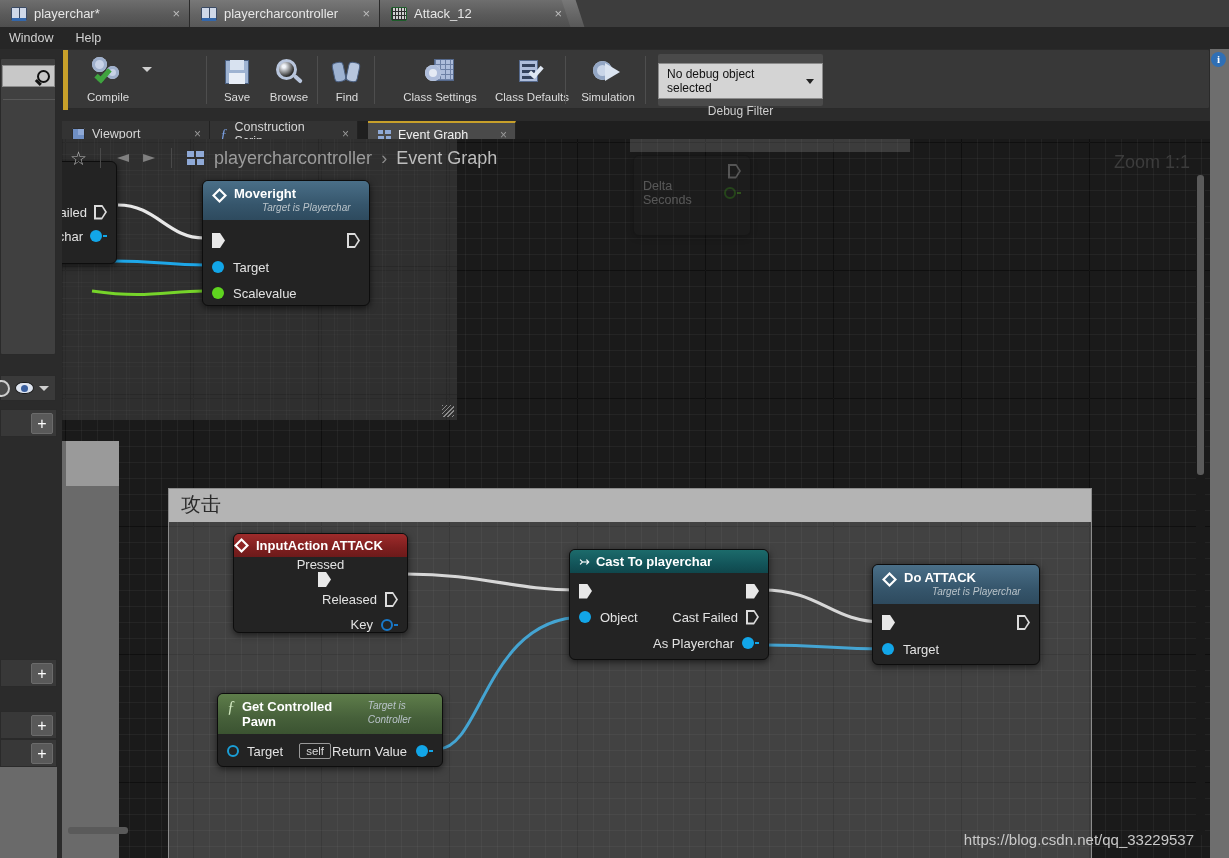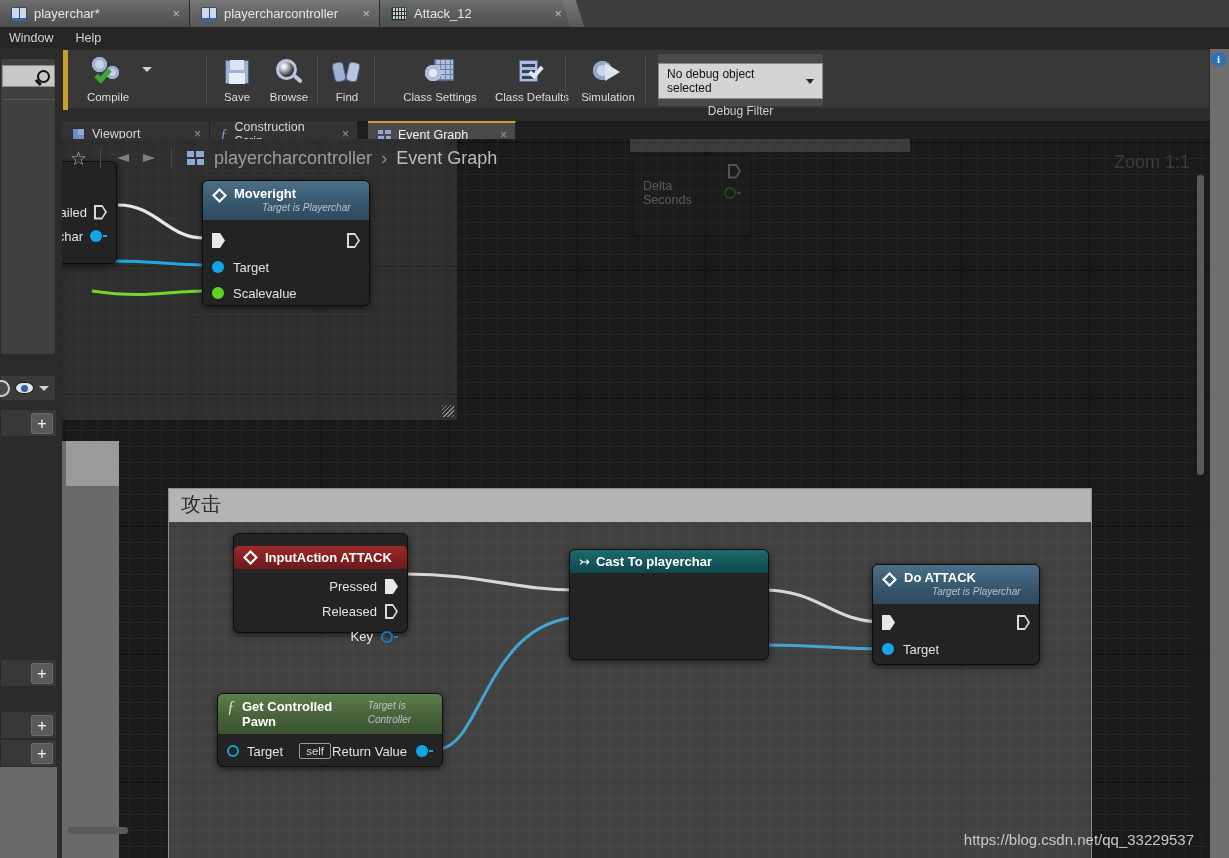"InputAction ATTACK" div.node-hdr { margin-top: 12px -> none; padding: 4px 9px -> 4px 0 }
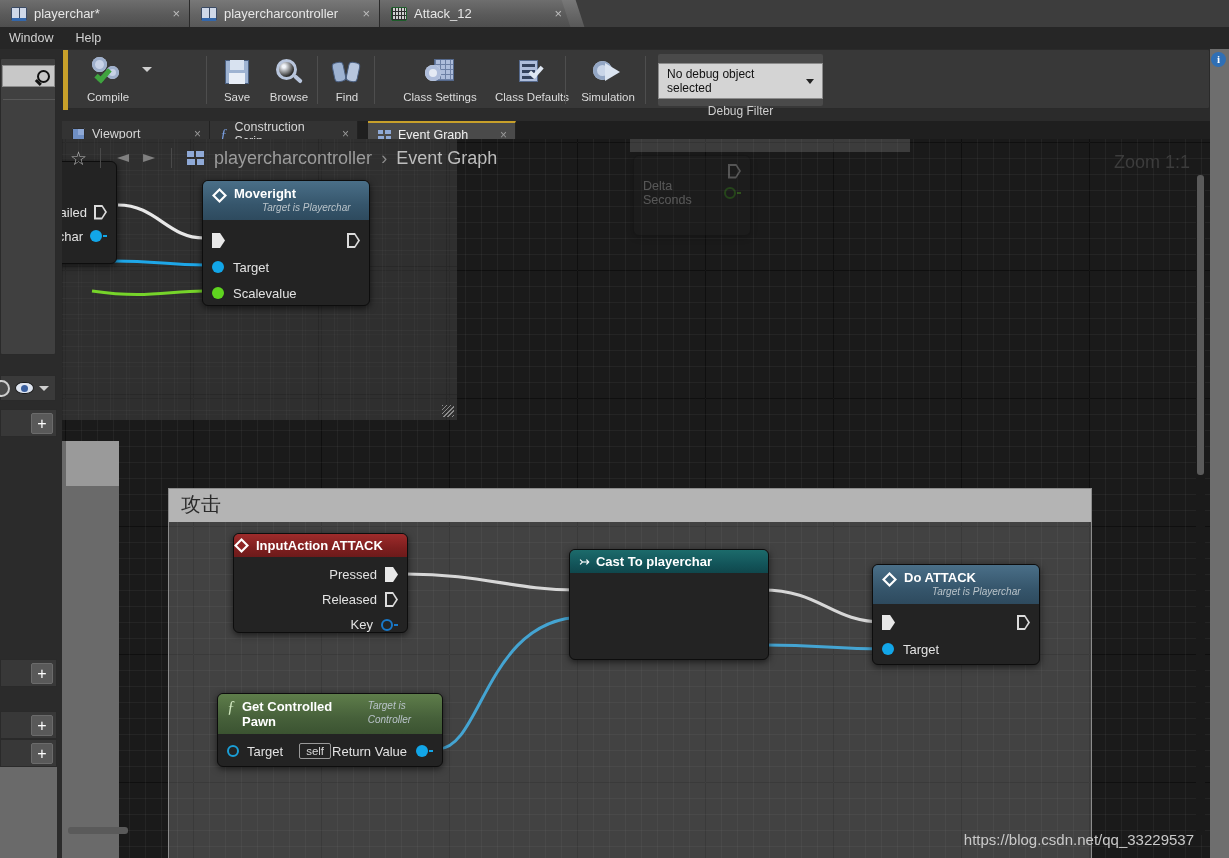"Pressed" div.prow { flex-direction: none -> column }
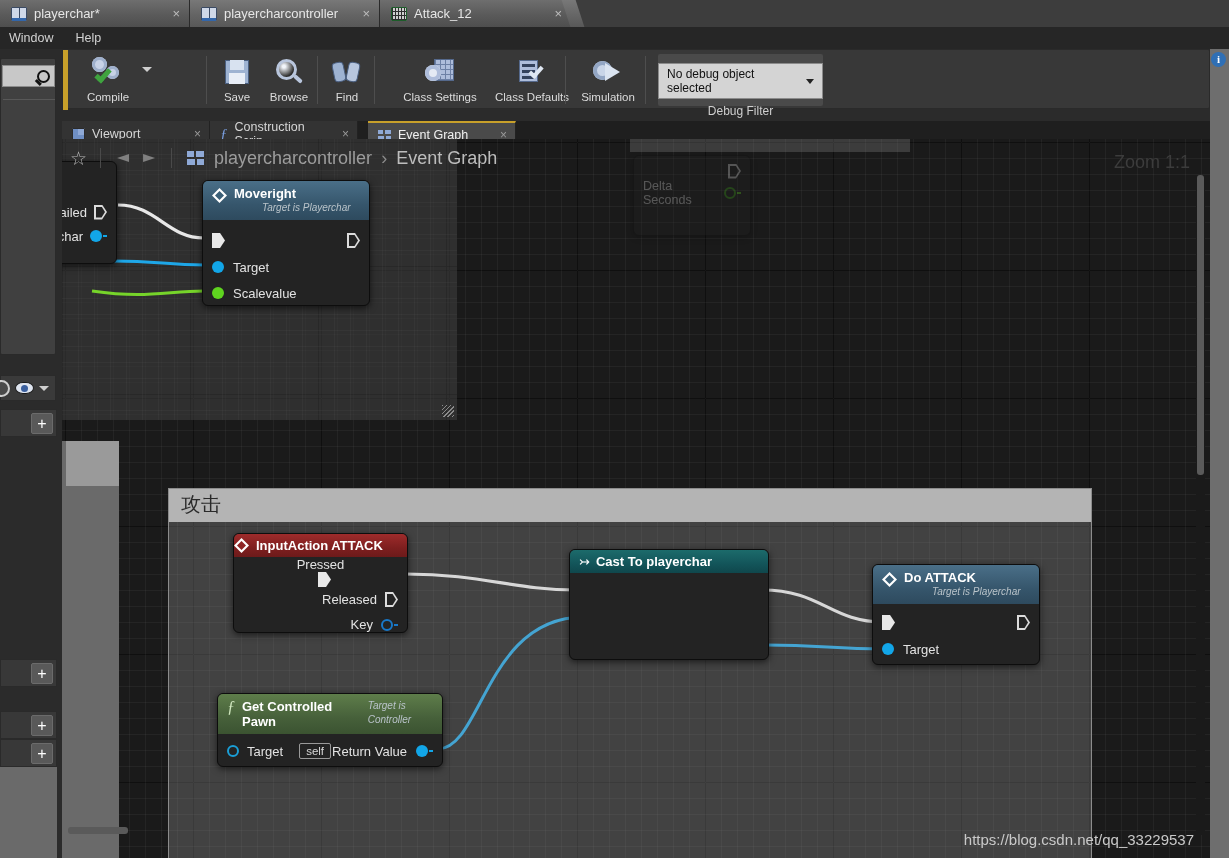"Object" div.node-body { html: none -> <div> <div> <span></span> <span></span> </div> <div> <span> <span></span> <span>Object</span> </span> <span> <span>Cast Failed</span> <span></span> </span> </div> <div> <span>As Playerchar</span> <span></span> <span></span> </div> </div> }
